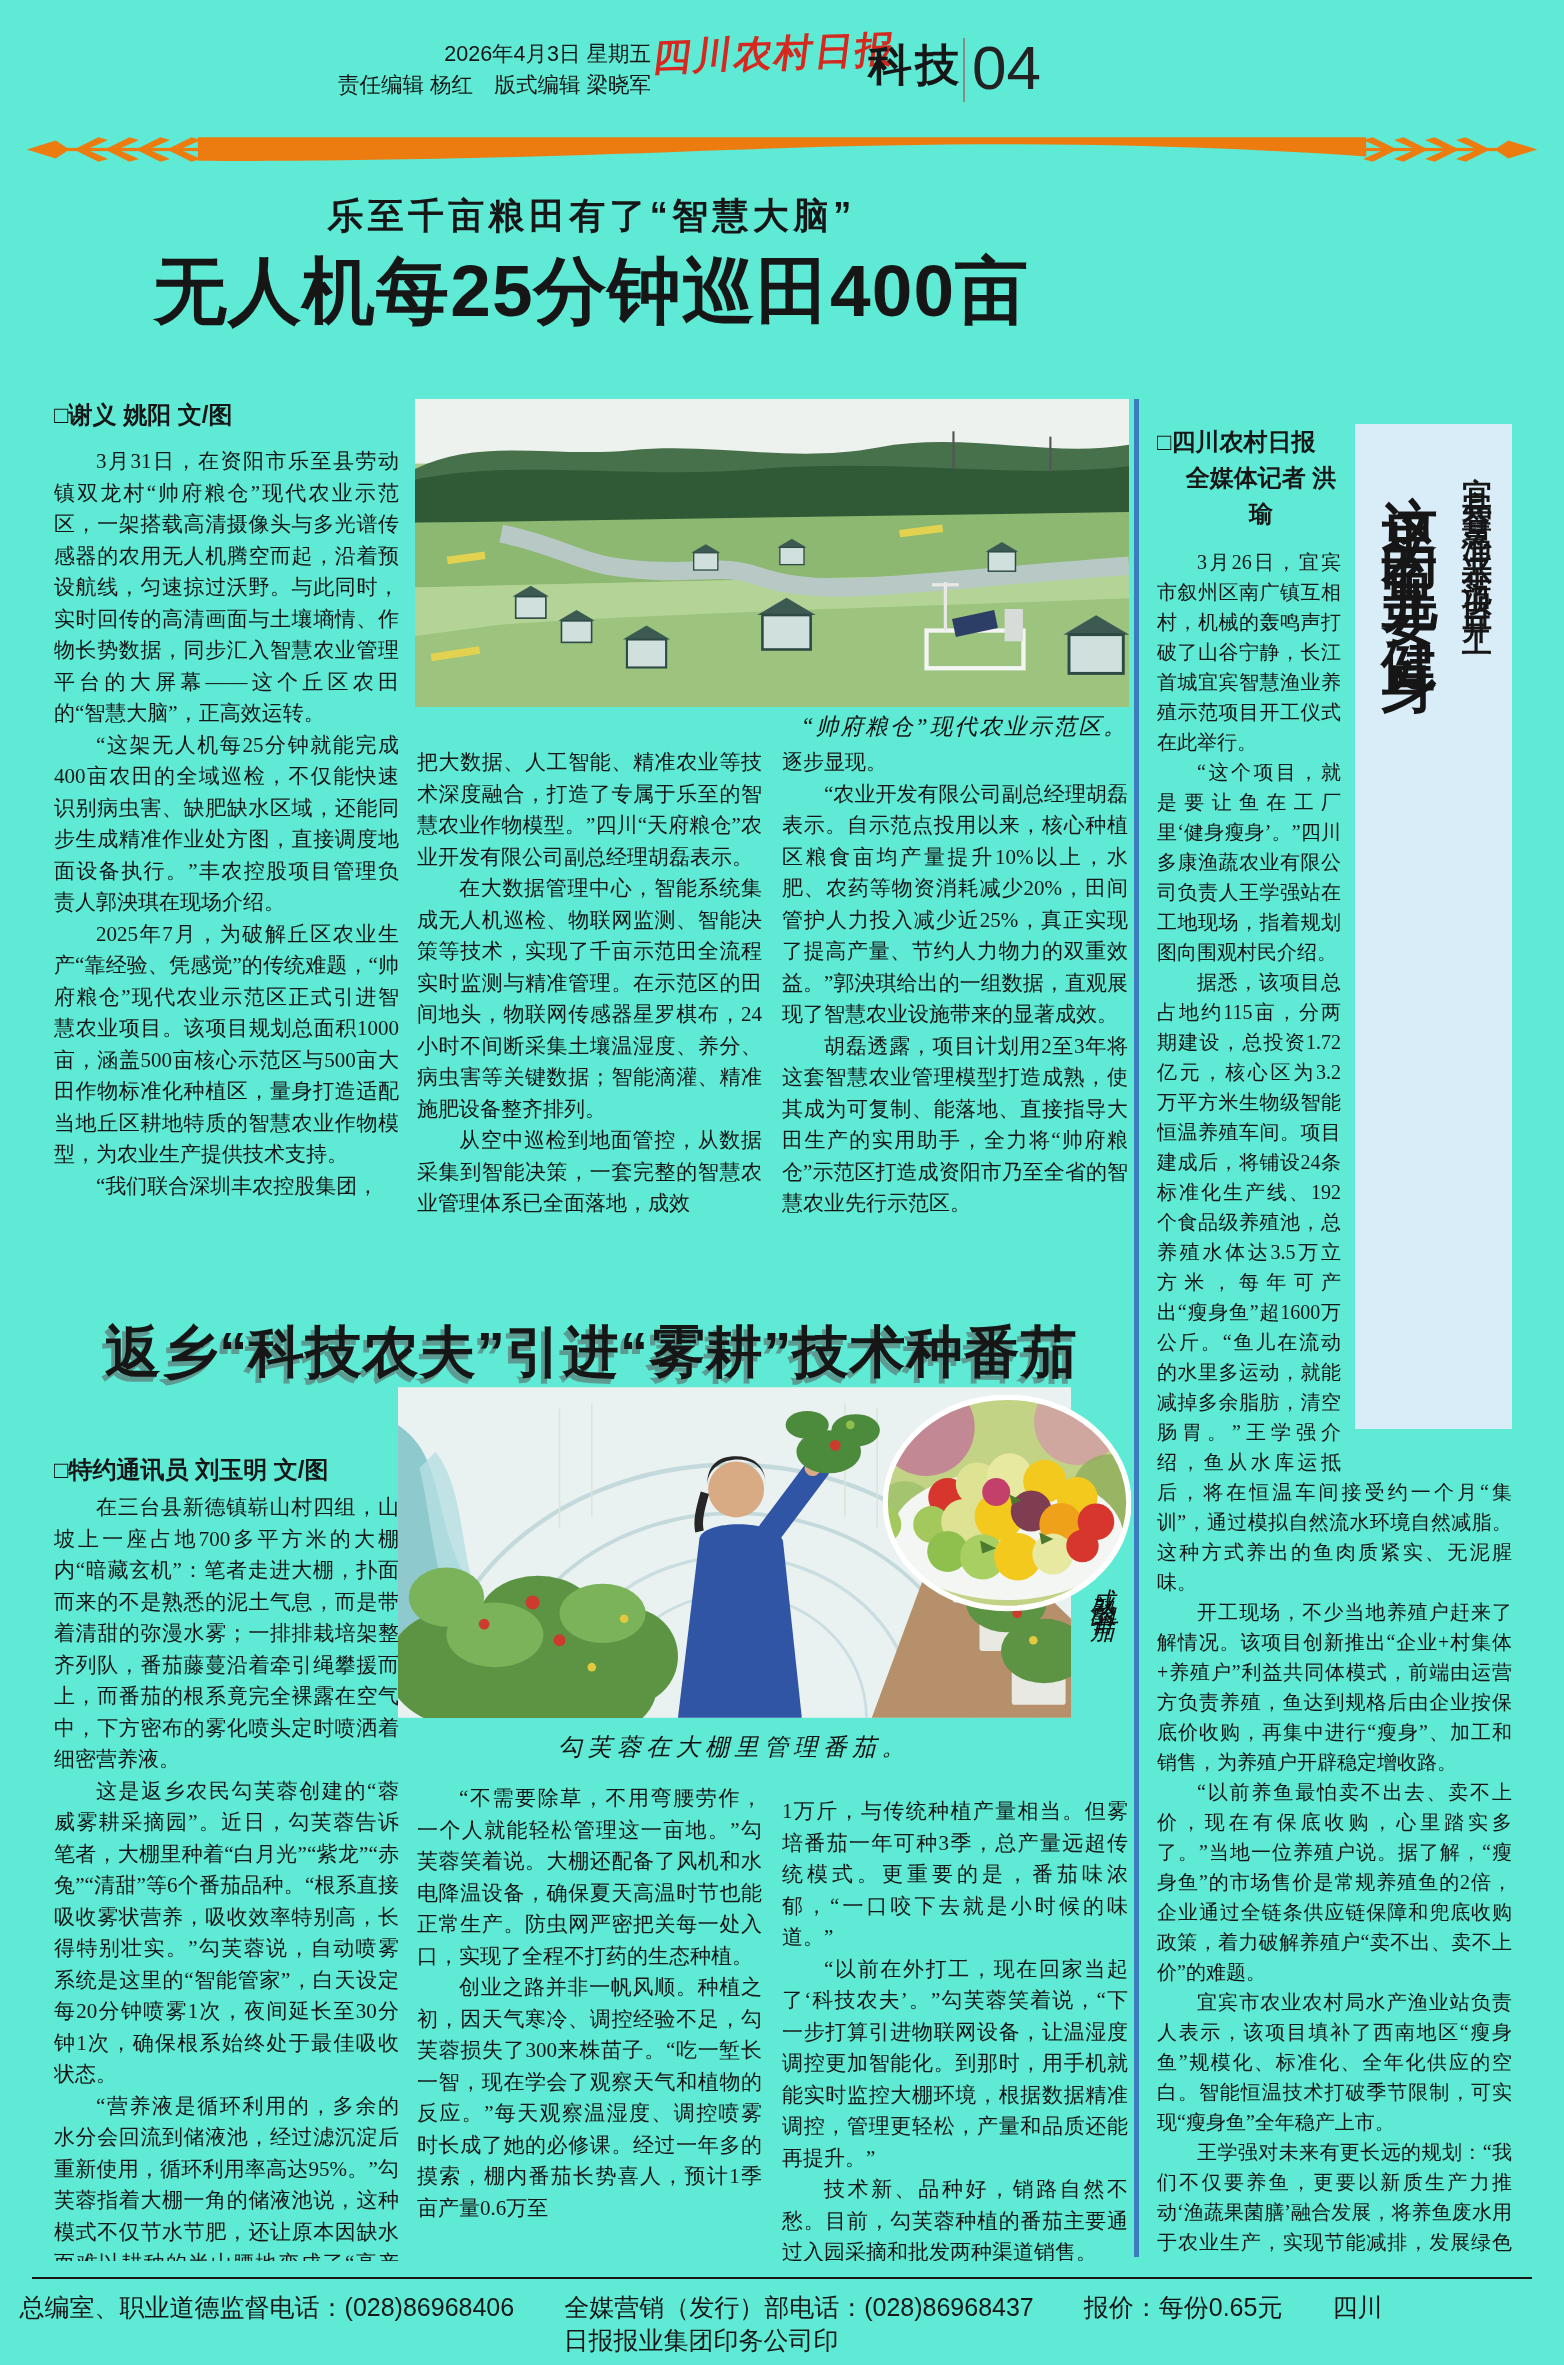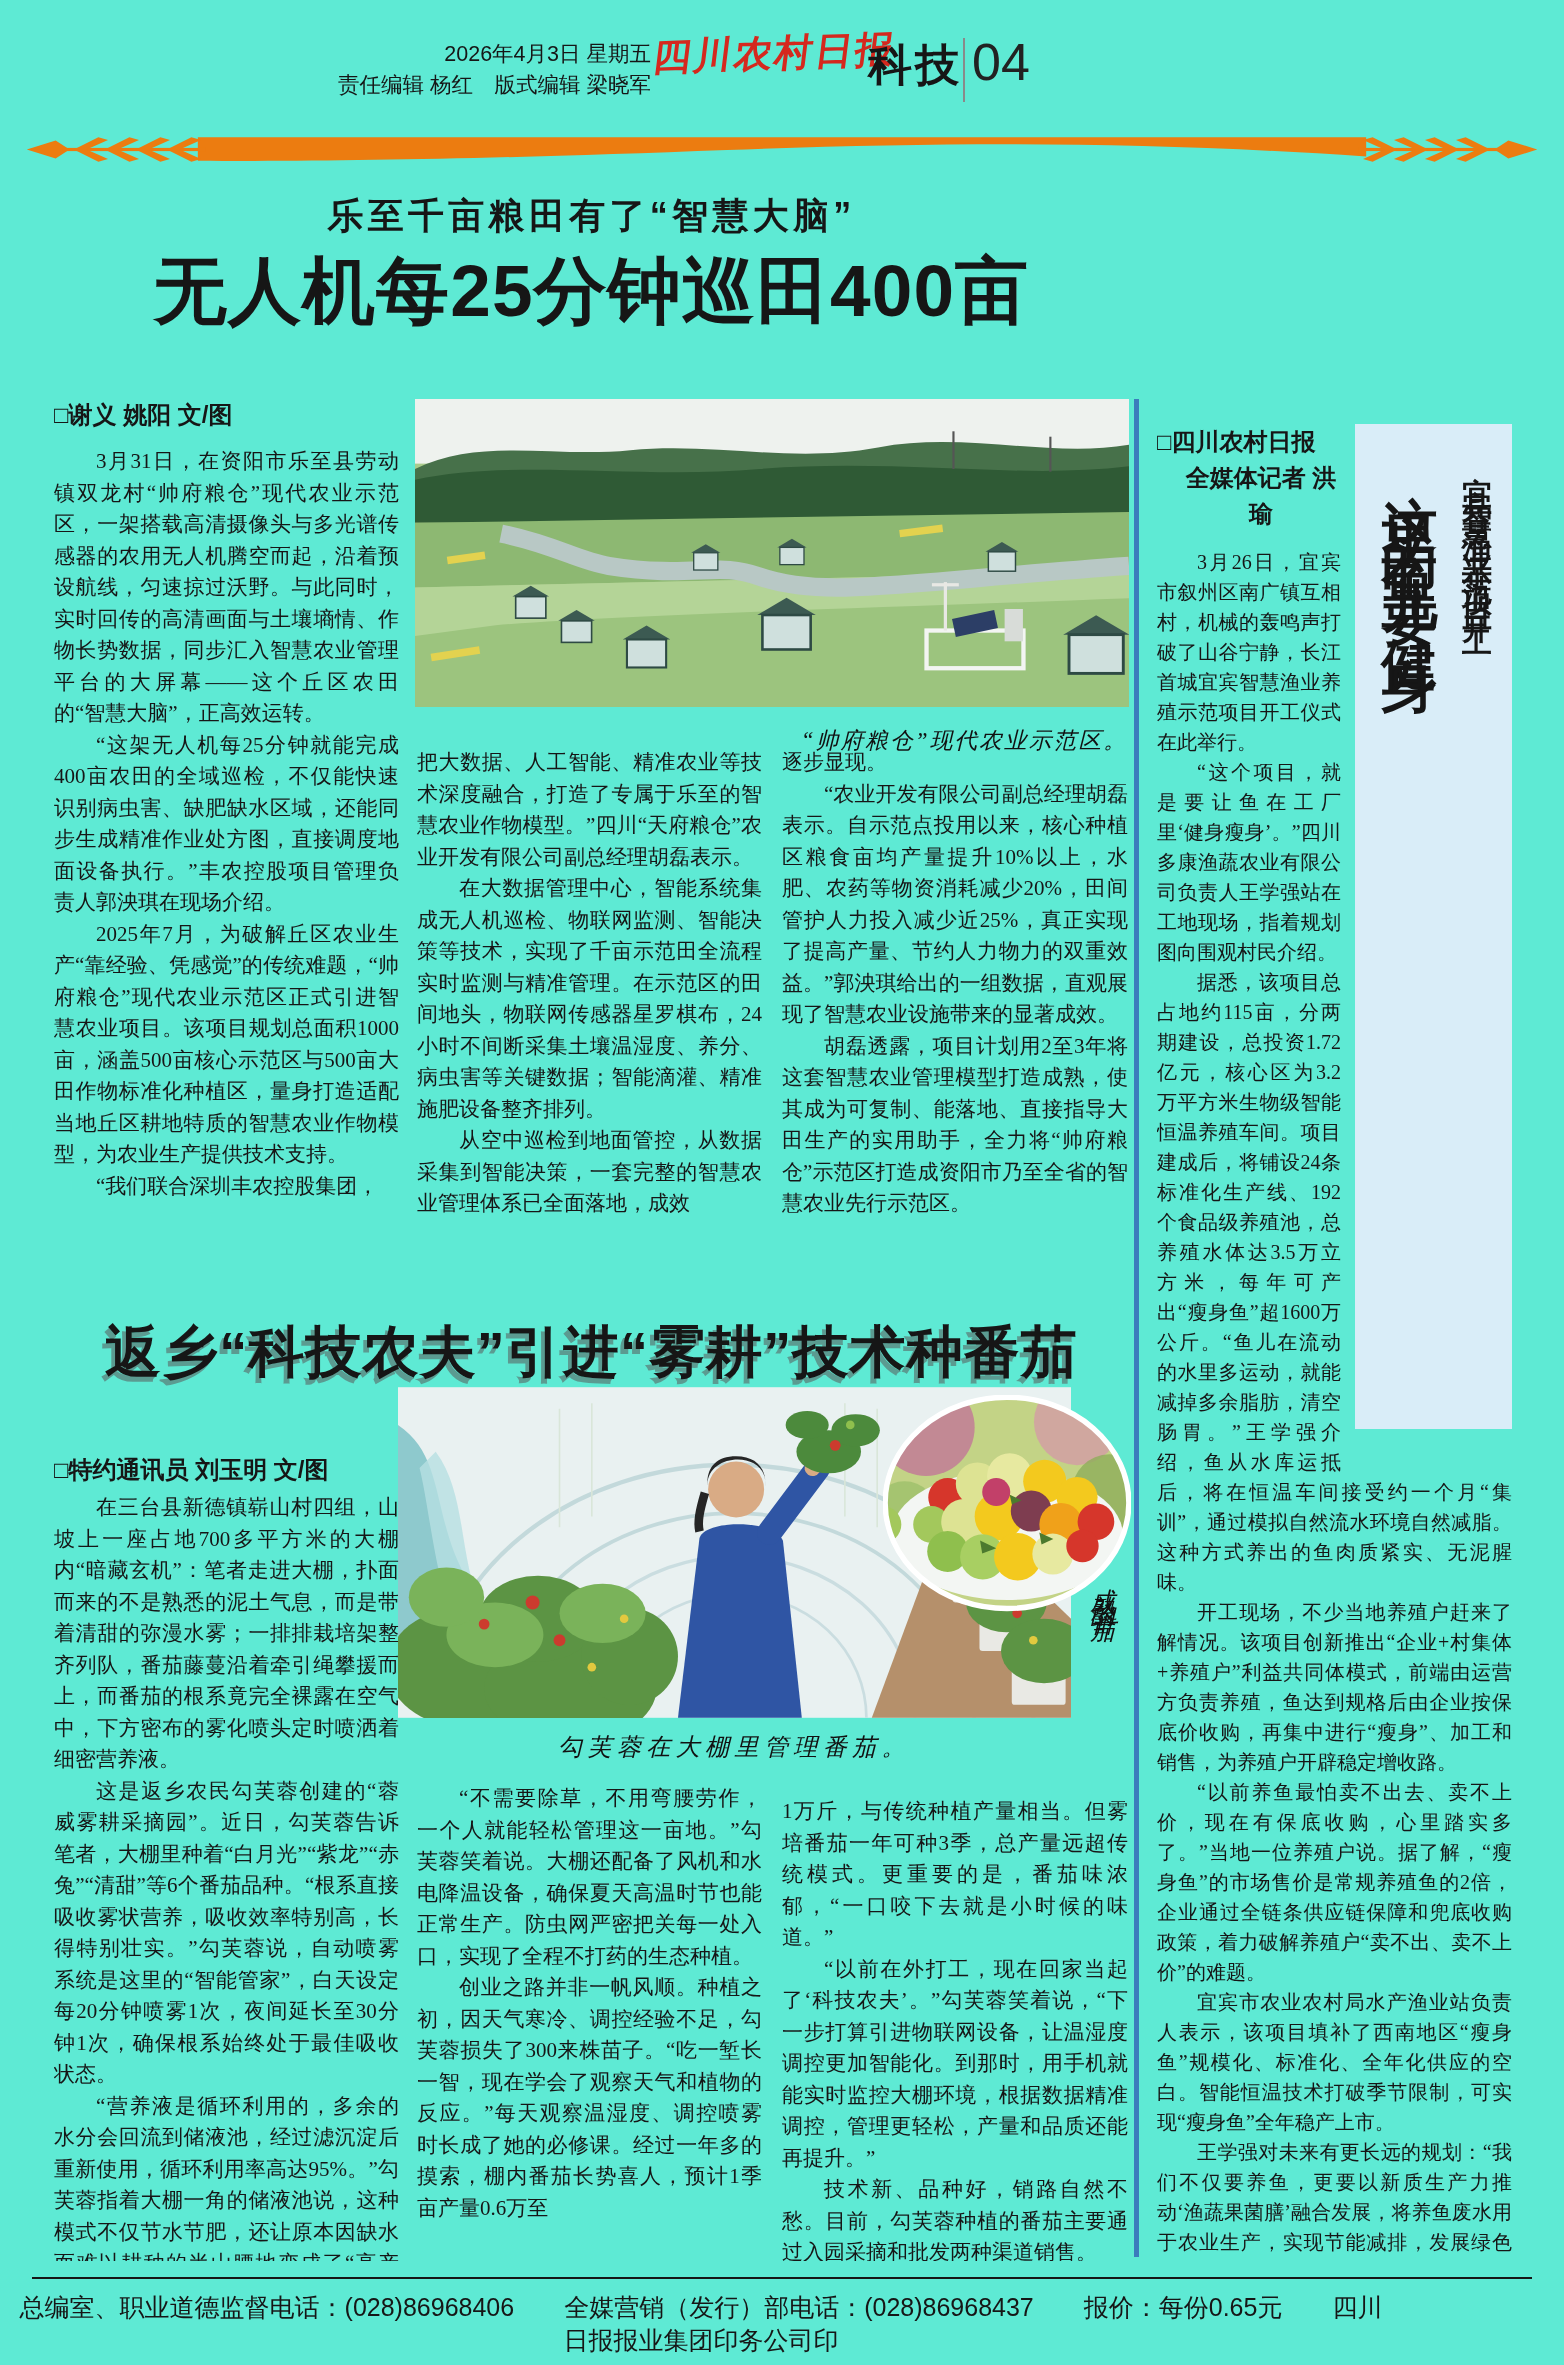"04" .page-num { font-size: 52px -> 62px }
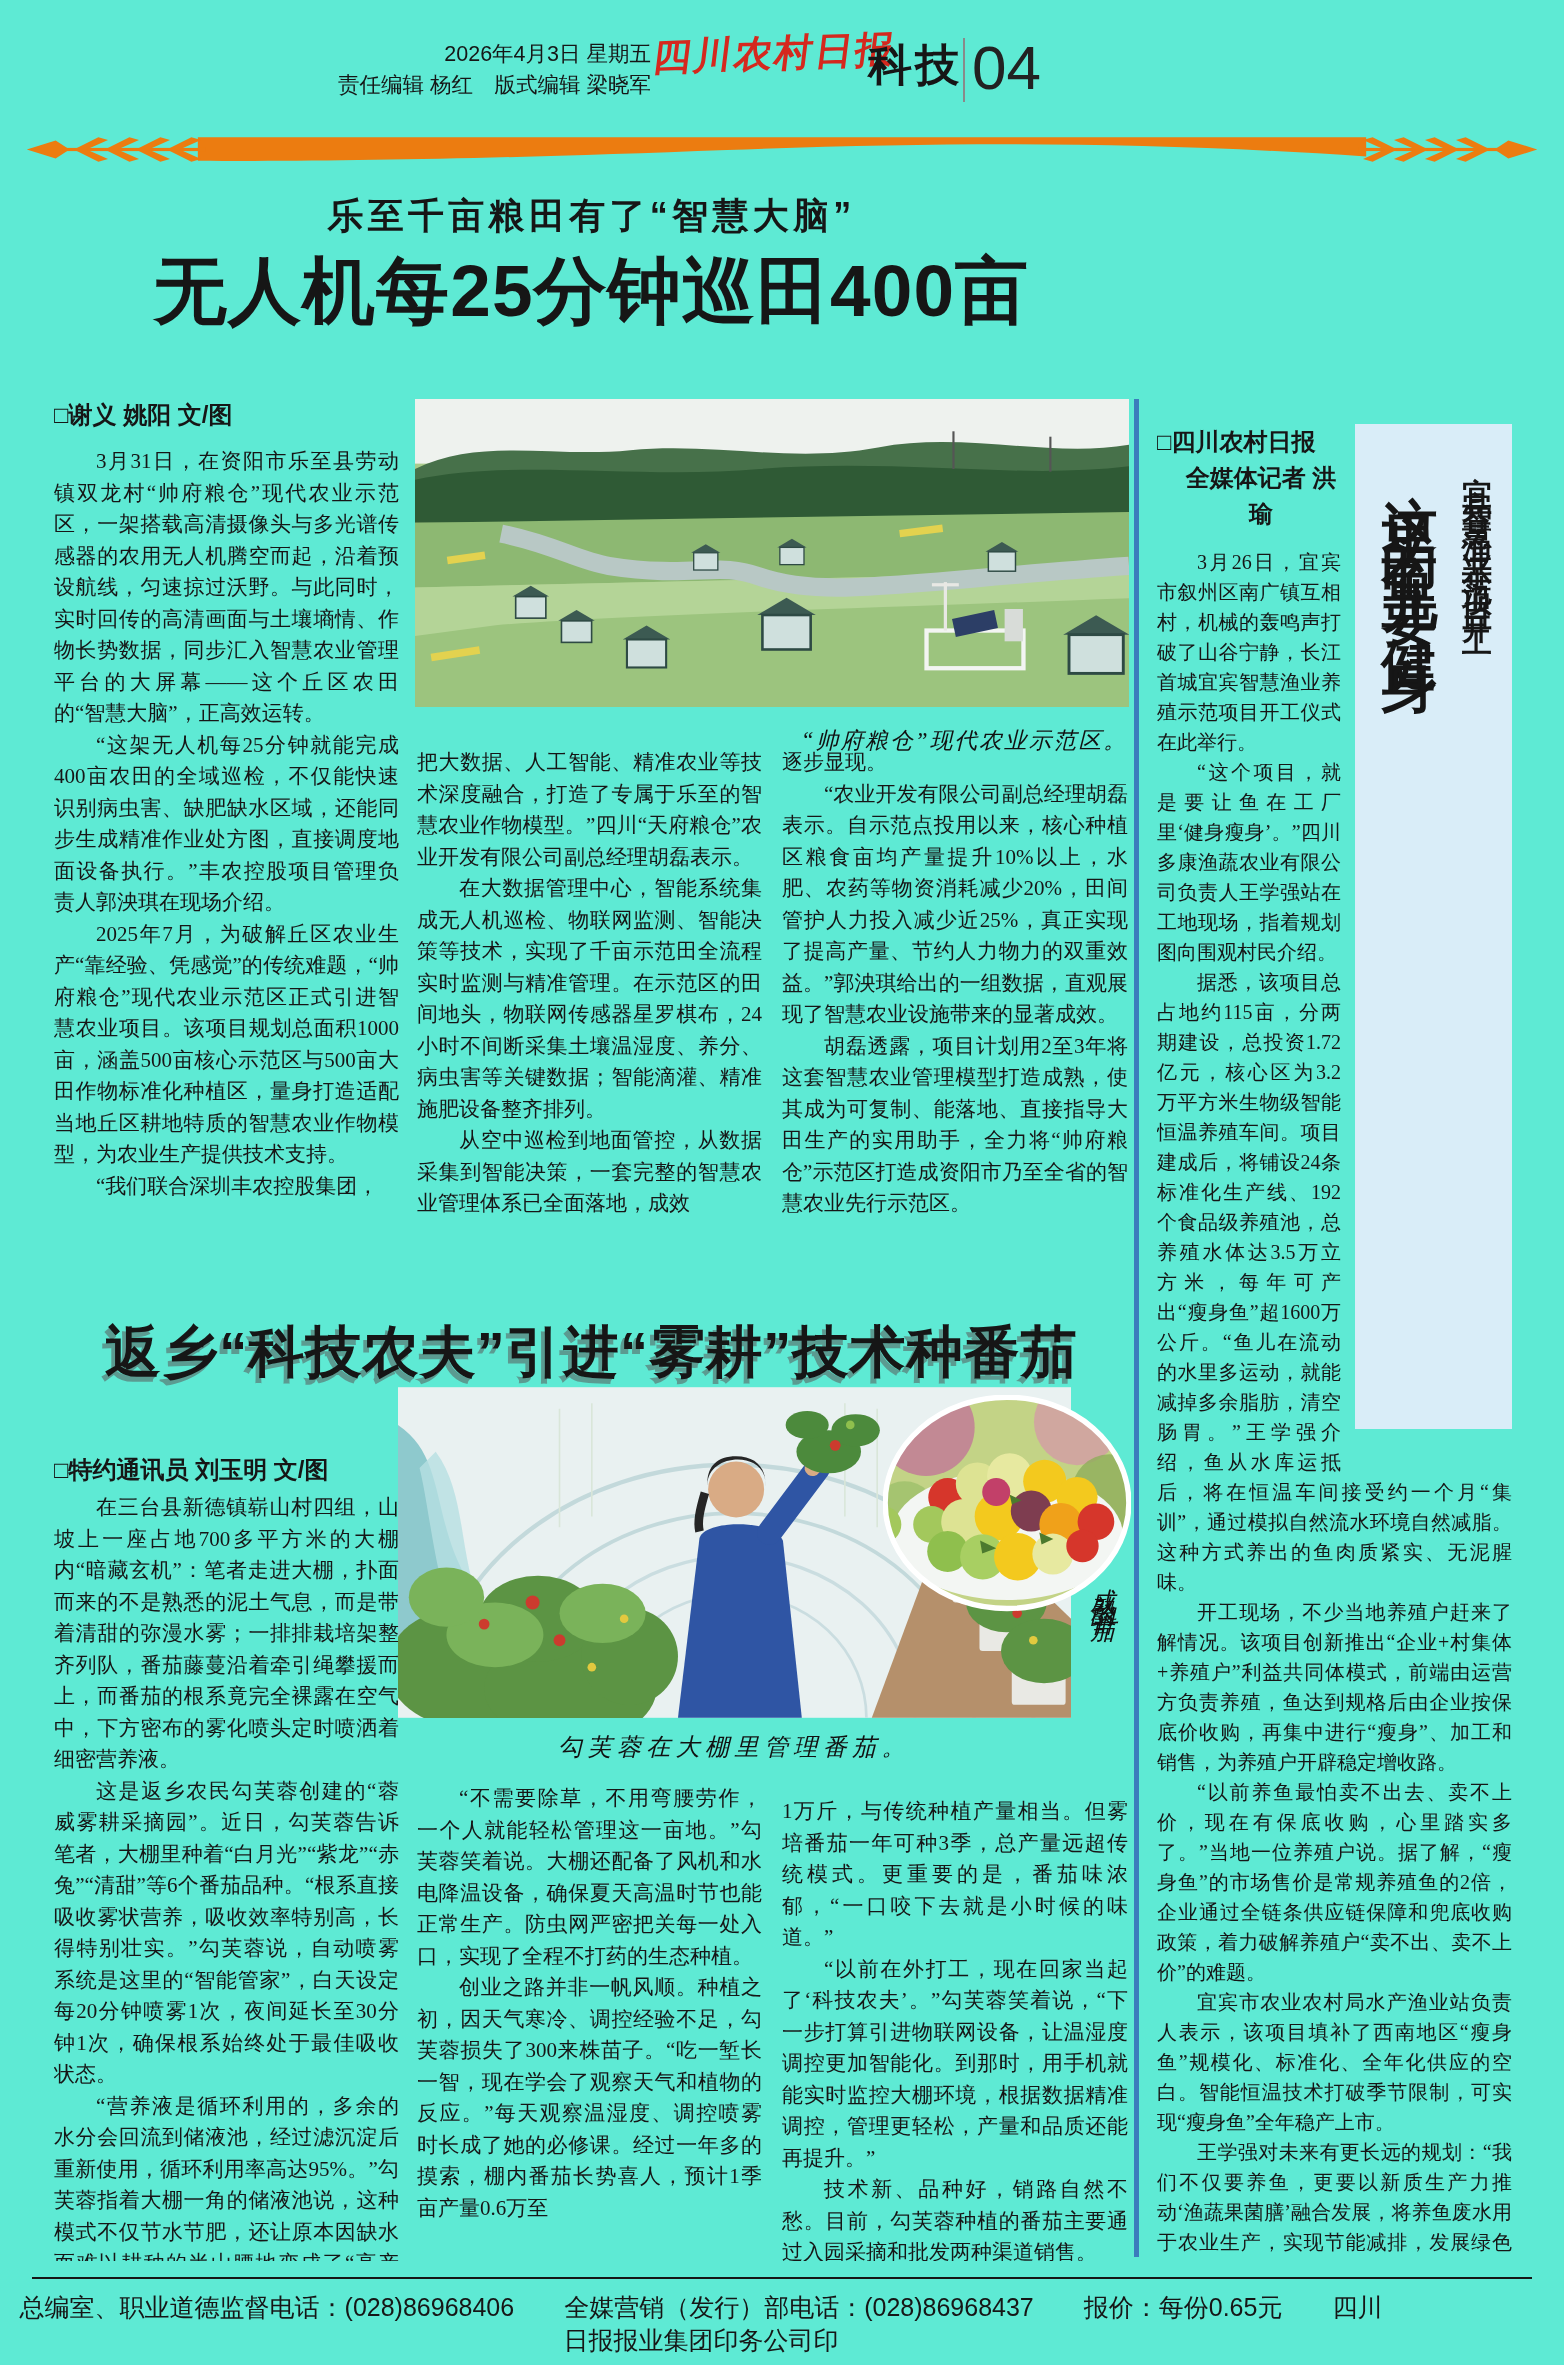"“帅府粮仓”现代农业示范区。" .a1-caption { margin-top: 14px -> none }
